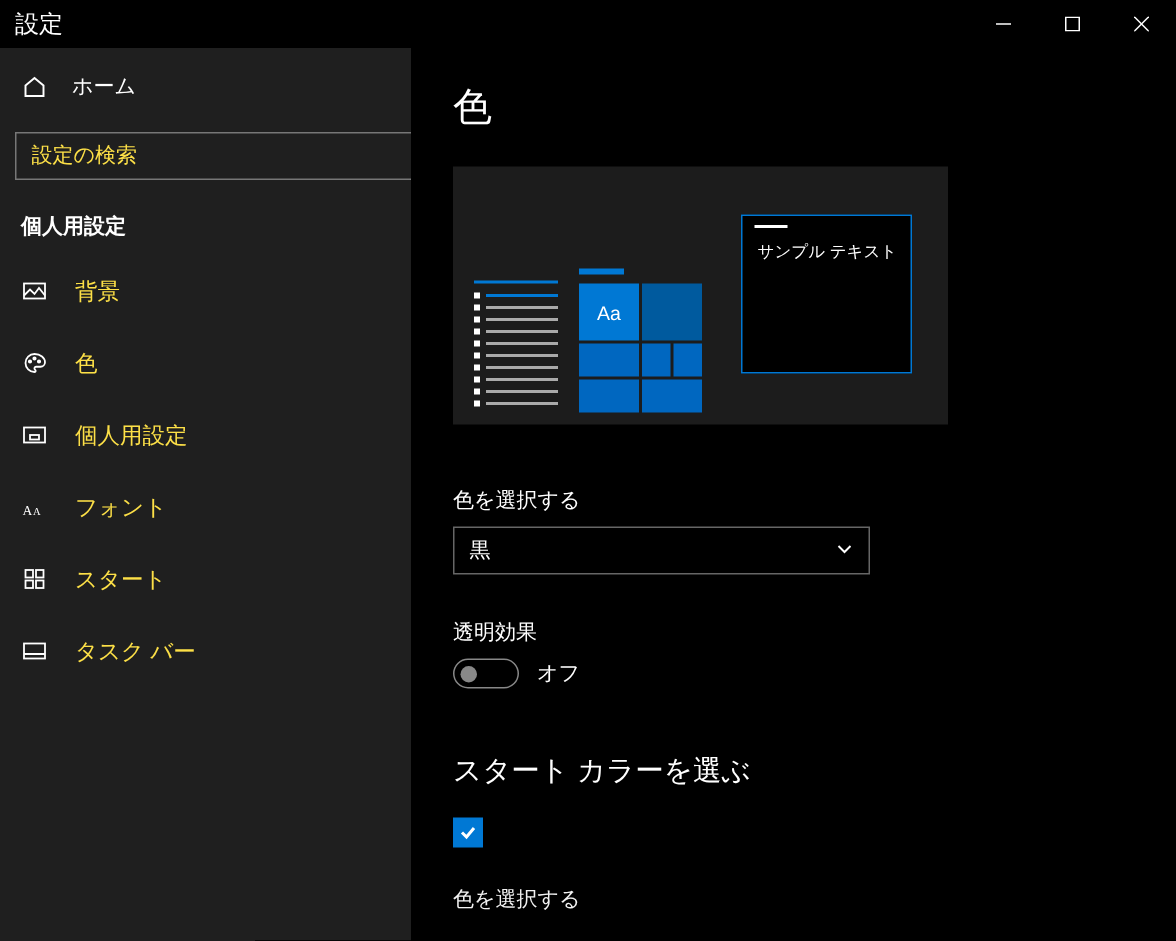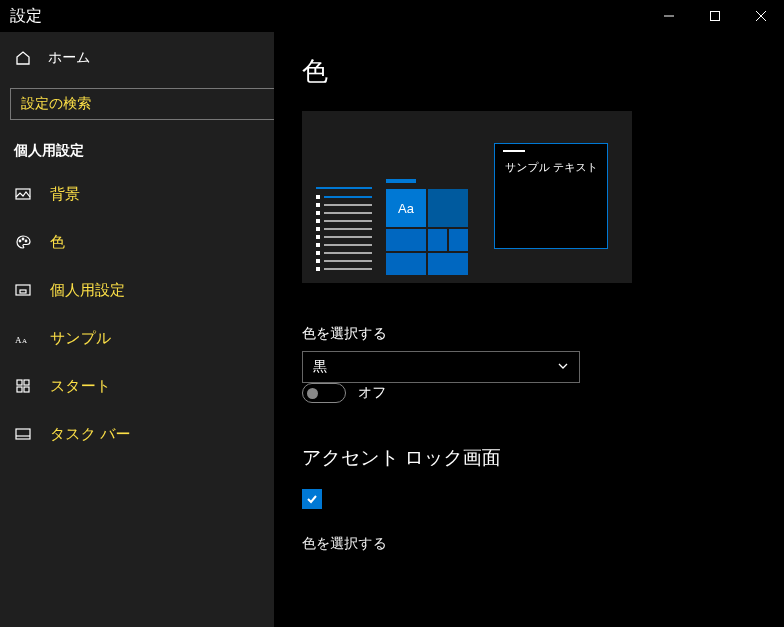"サンプル" span { text: サンプル -> フォント }
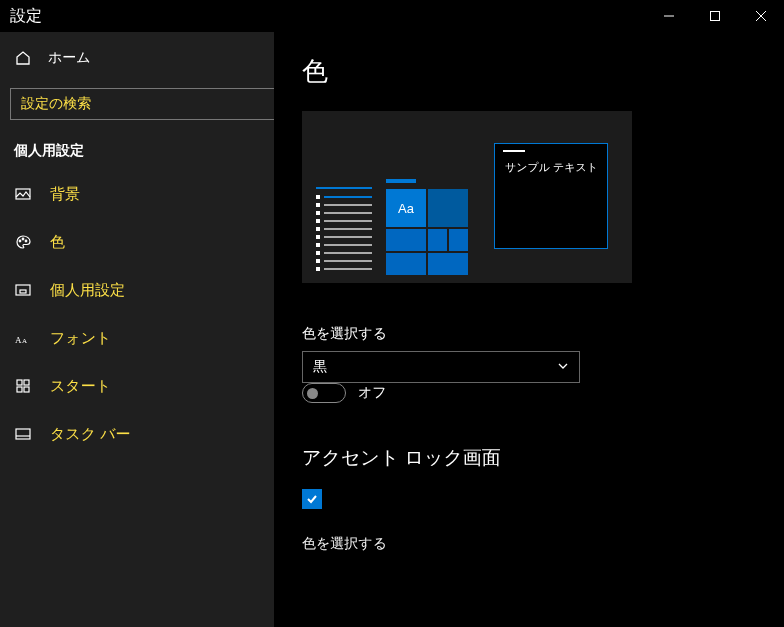"透明効果" div.label { html: none -> <div>透明効果</div> }
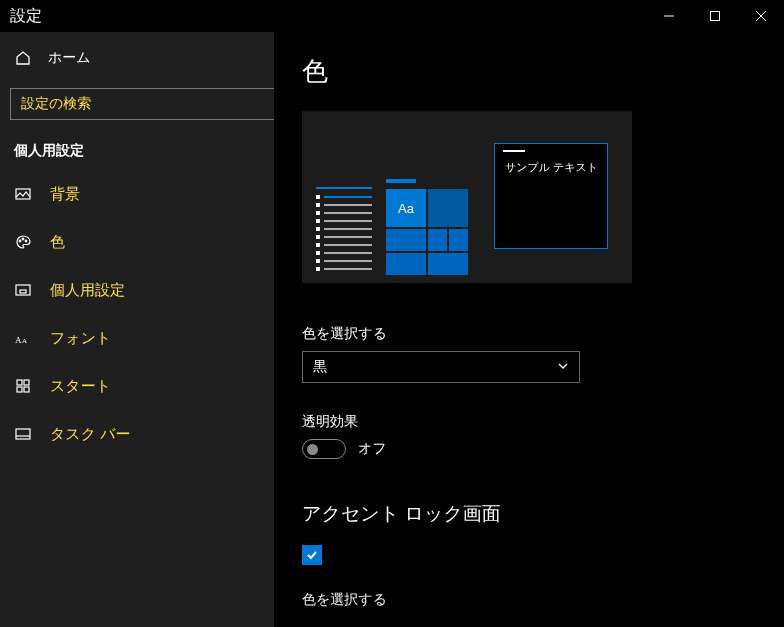"アクセント ロック画面" h2.section-h { text: アクセント ロック画面 -> スタート カラーを選ぶ }
